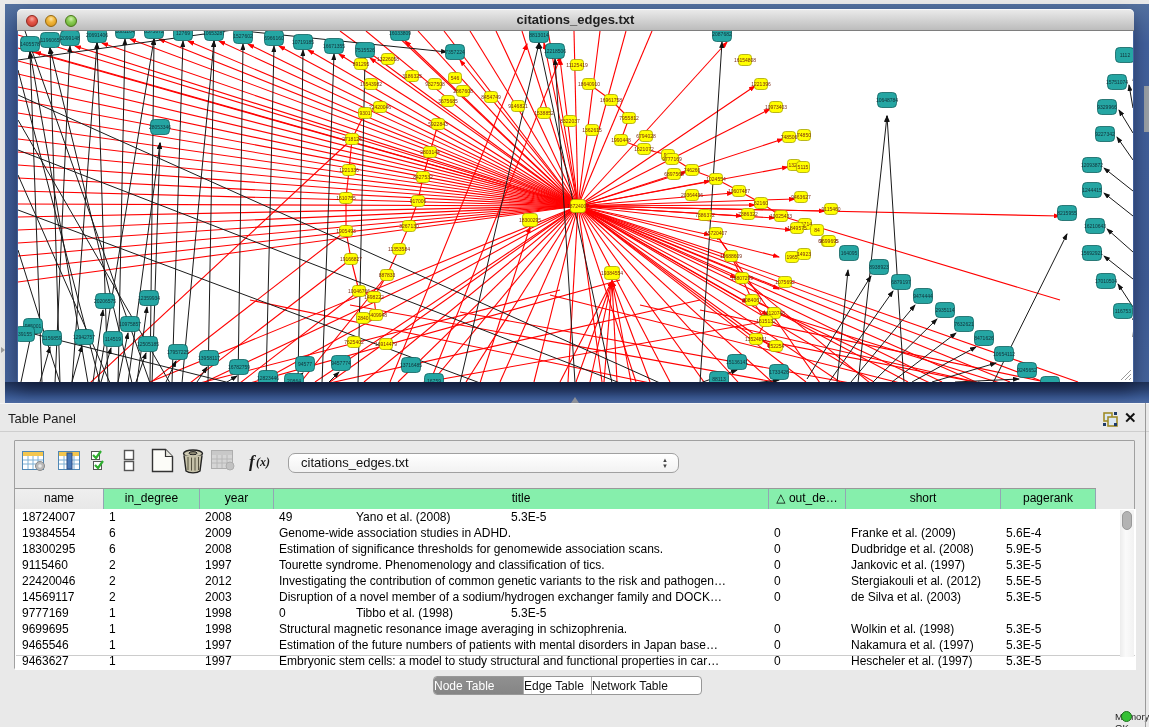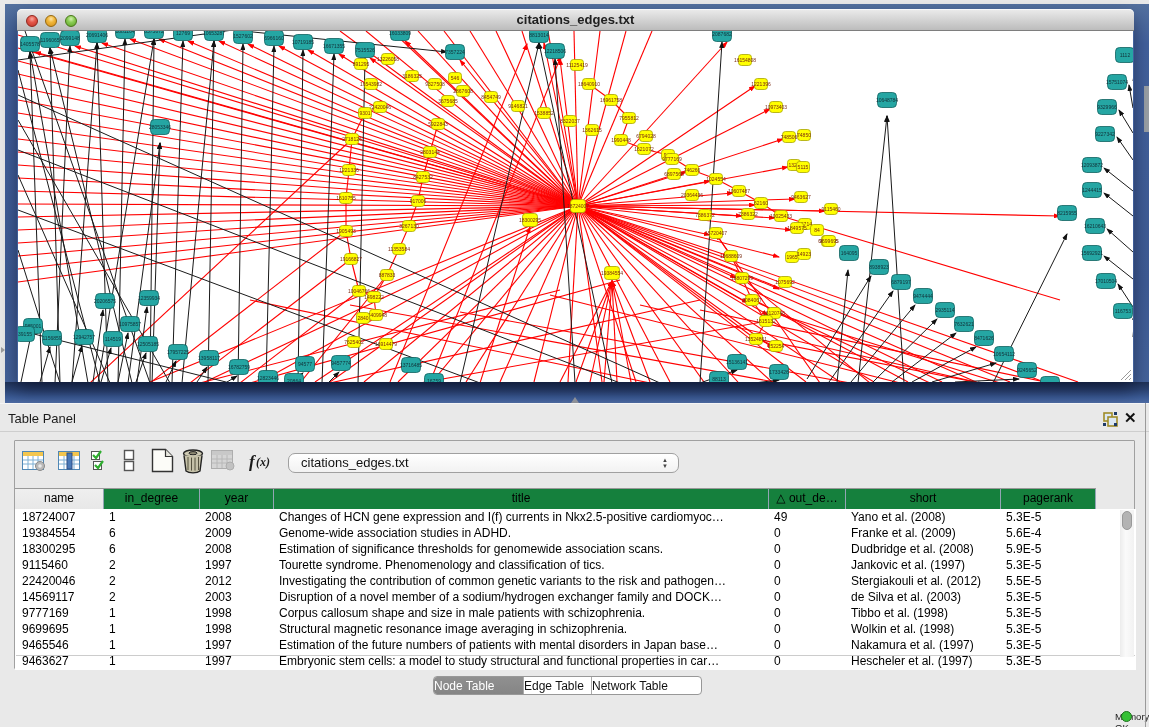"name" .thead { background: #15803d -> #86efac }
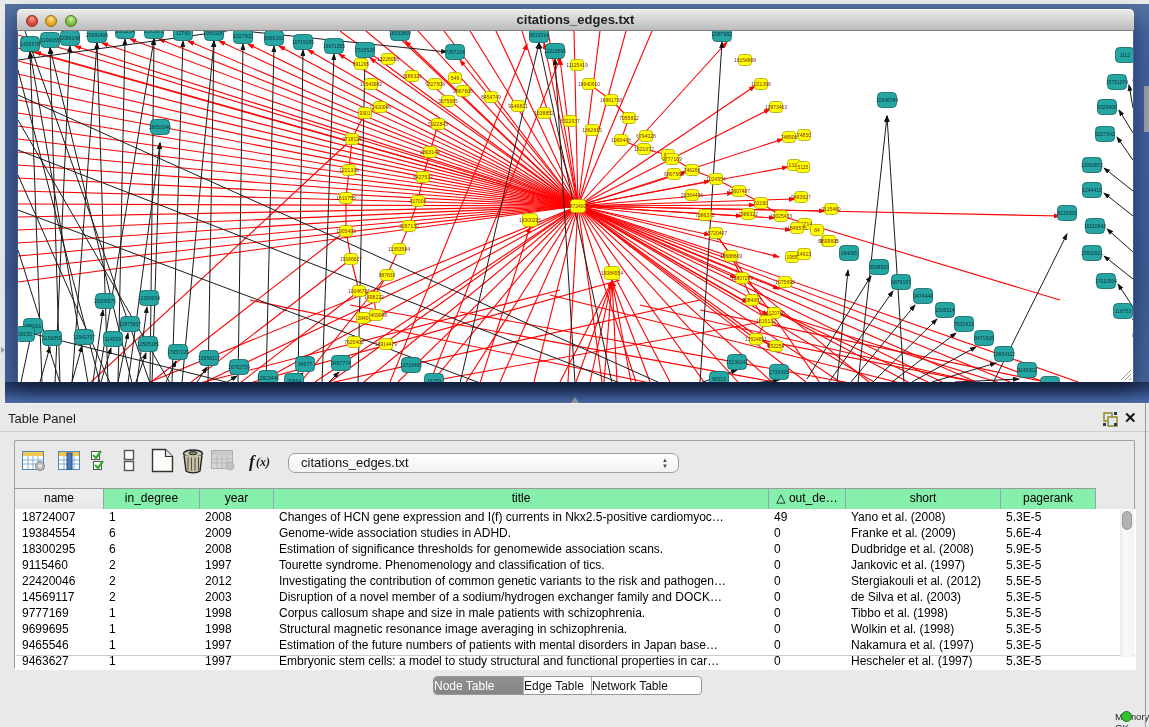"Changes of HCN gene expression" div.c3 { html: <div>Changes of HCN gene expression and I(f) currents in Nkx2.5-positive cardiomyoc…</div> -> none }
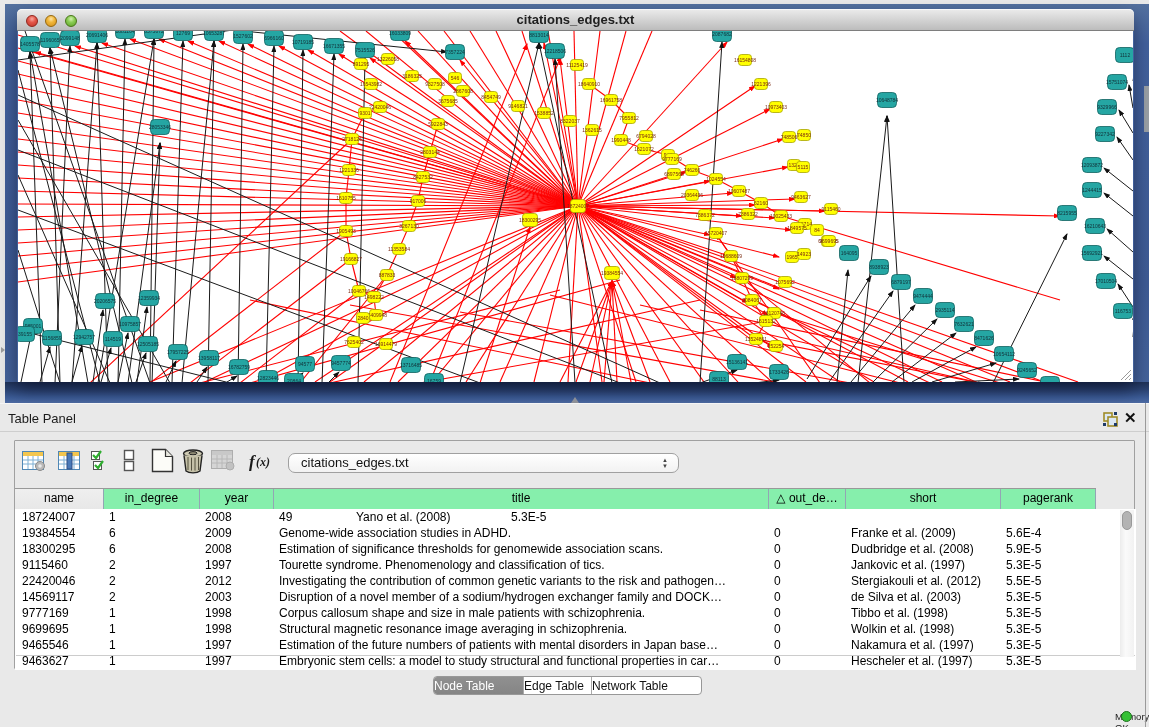"Corpus callosum shape and size" div.c3 { html: <div>Corpus callosum shape and size in male patients with schizophrenia.</div> -> none }
